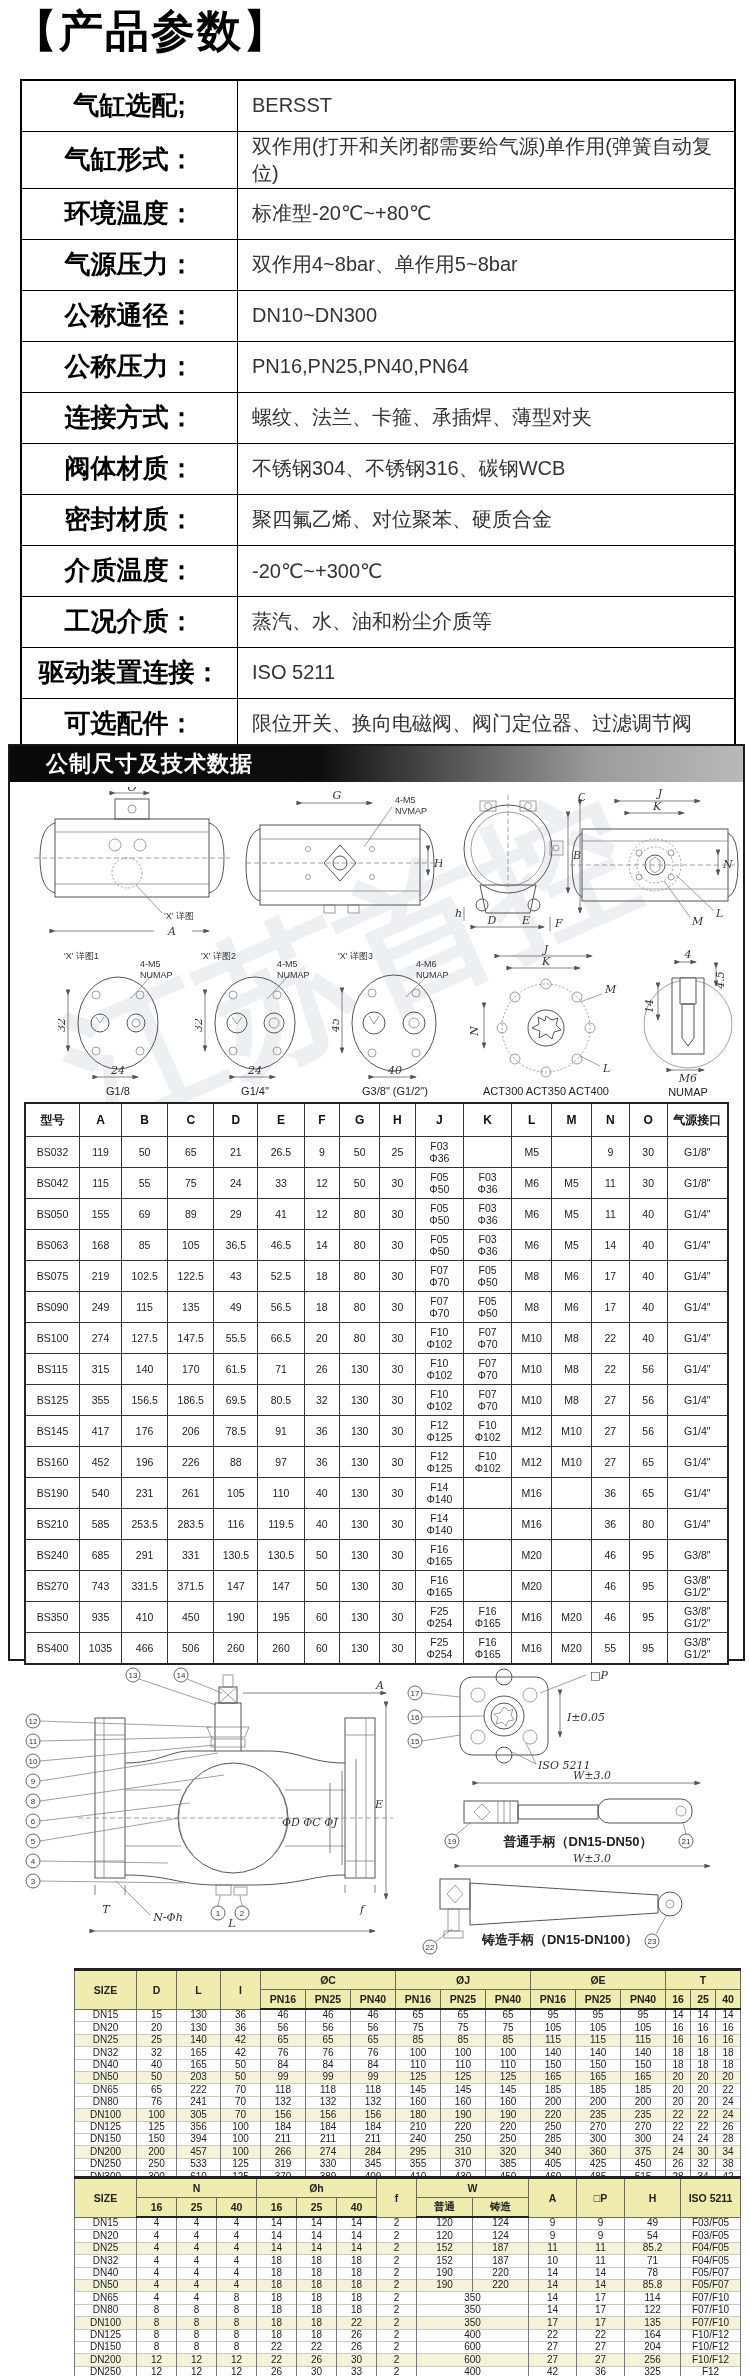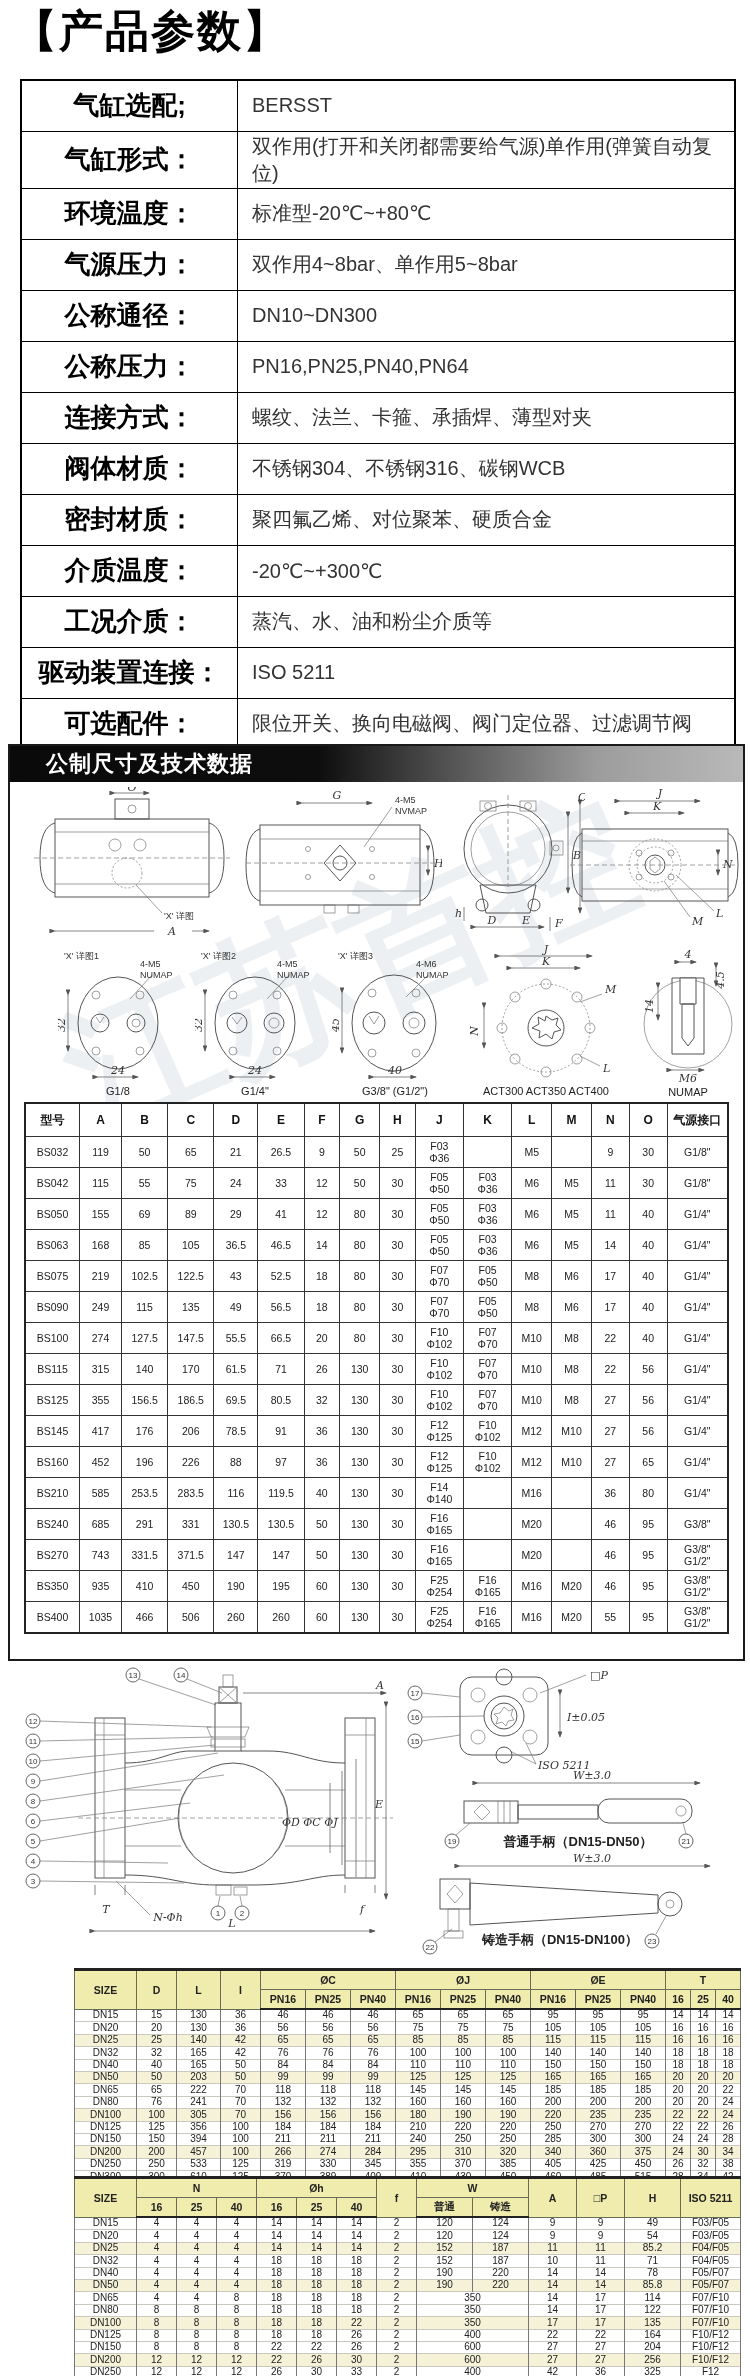"BS190" tr { html: none -> <tr> <td>BS190</td> <td>540</td> <td>231</td> <td>261</td> <td>105</td> <td>110</td> <td>40</td> <td>130</td> <td>30</td> <td>F14 Φ140</td> <td></td> <td>M16</td> <td></td> <td>36</td> <td>65</td> <td>G1/4"</td> </tr> }
